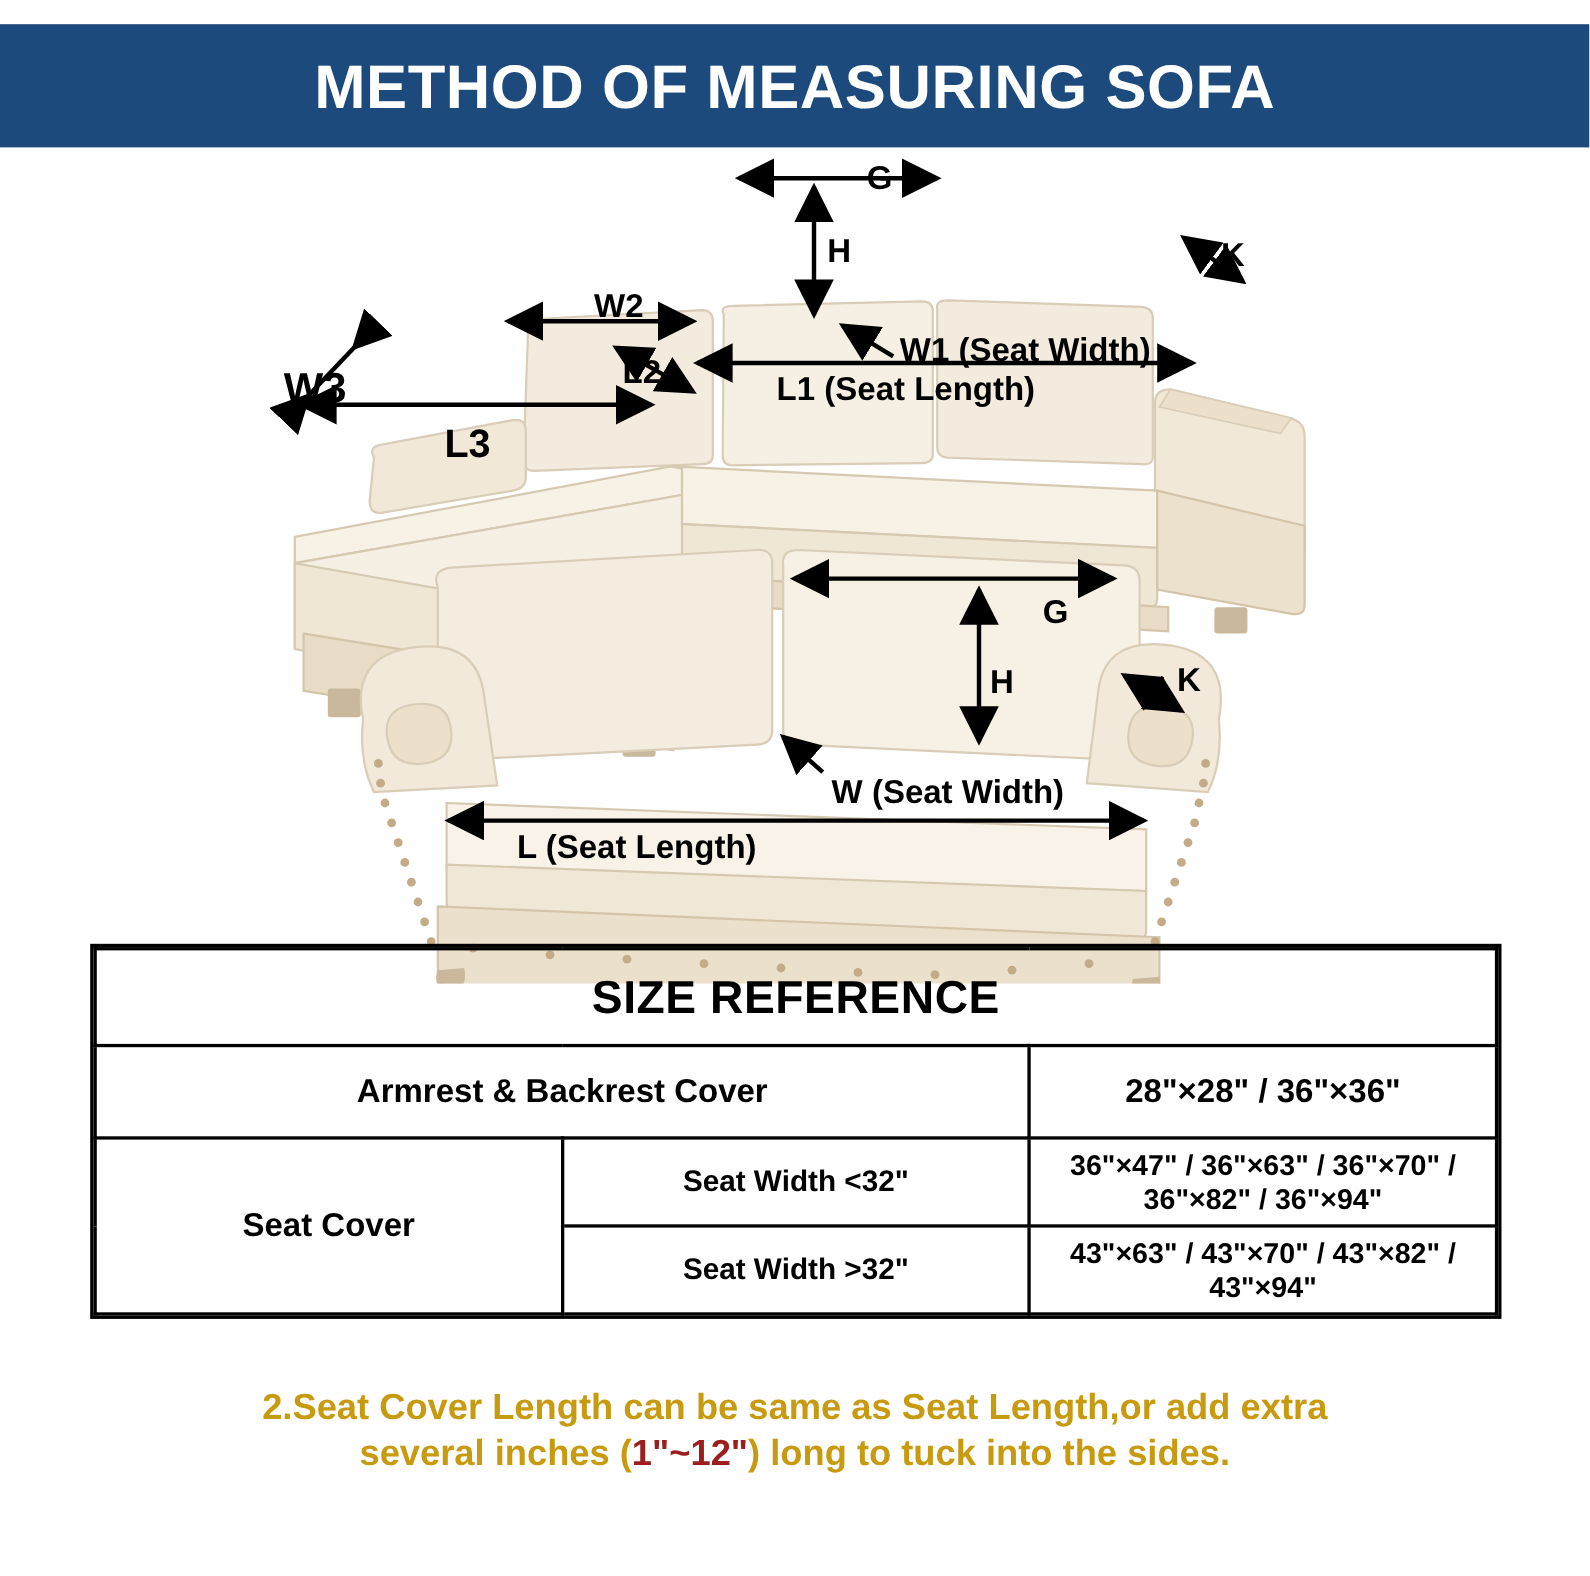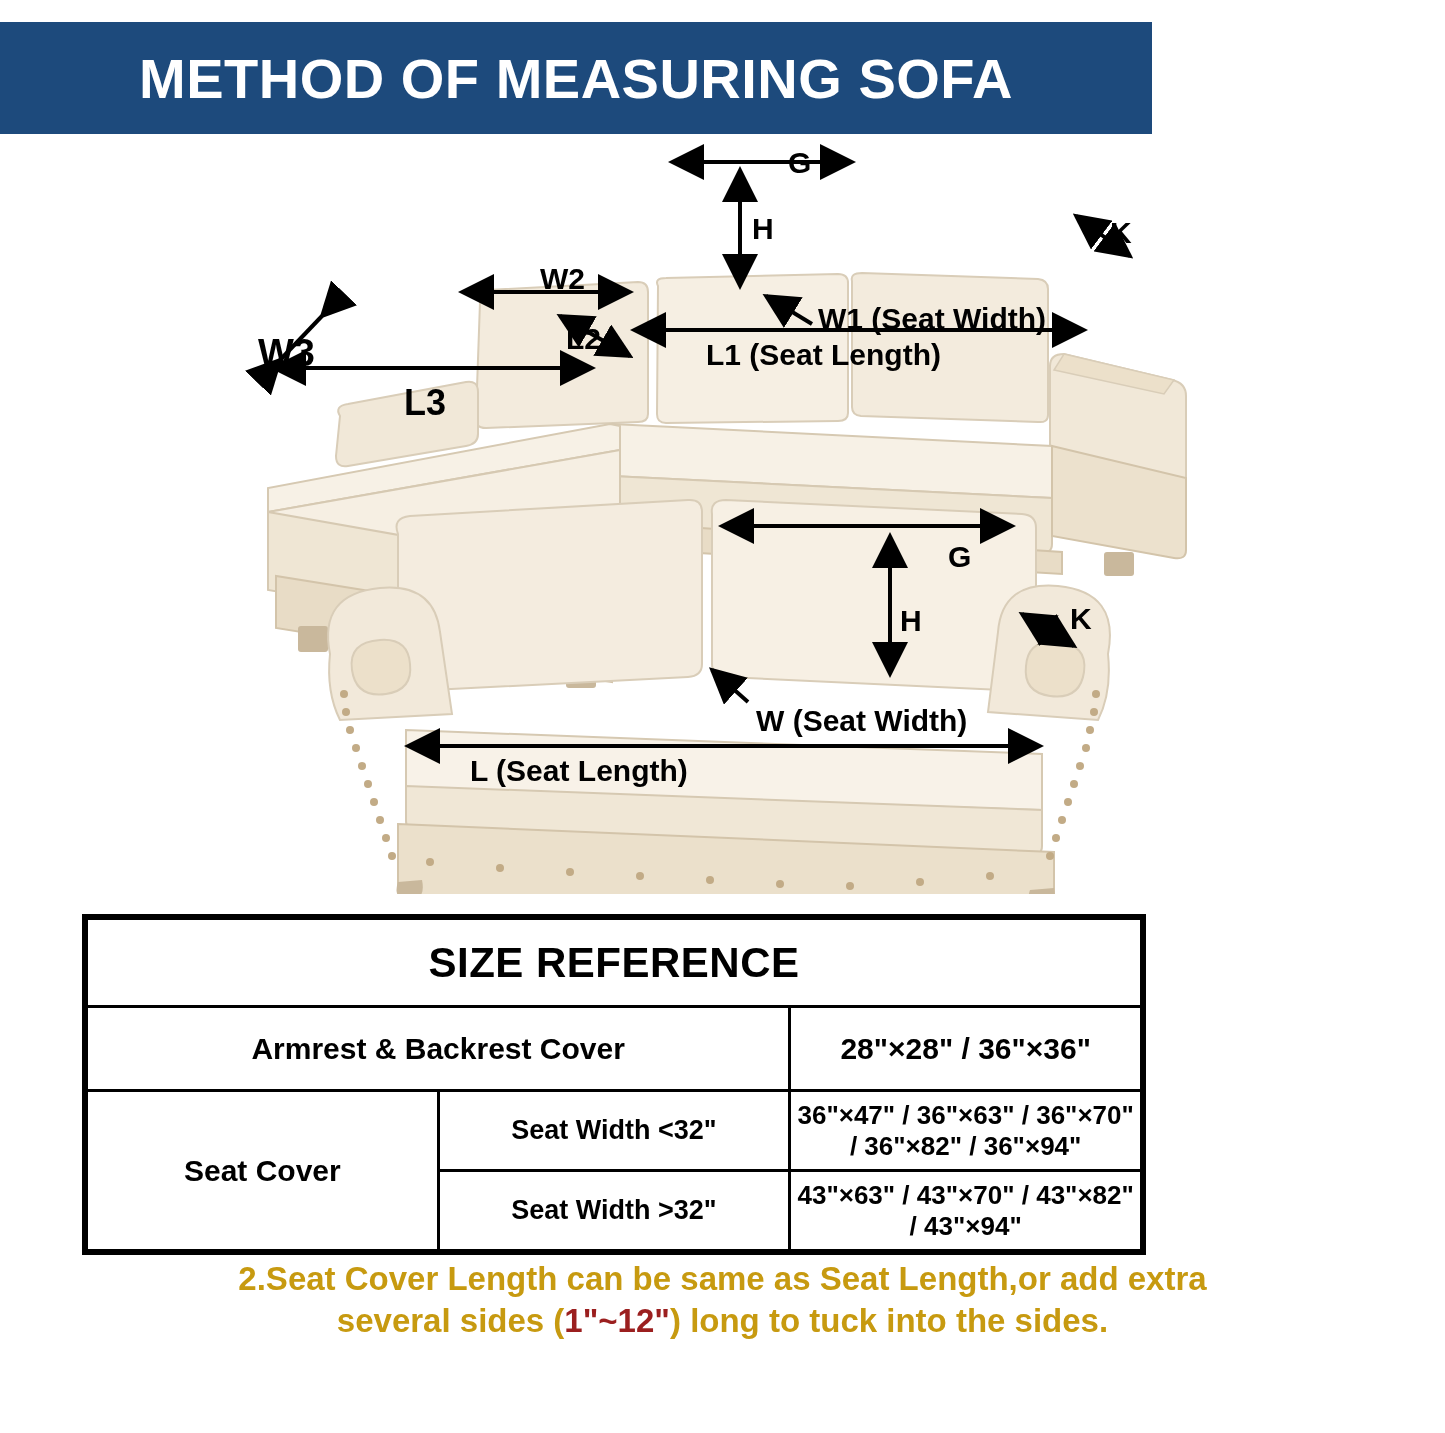"METHOD OF MEASURING SOFA" .header-bar { width: 1152px -> 1445px }
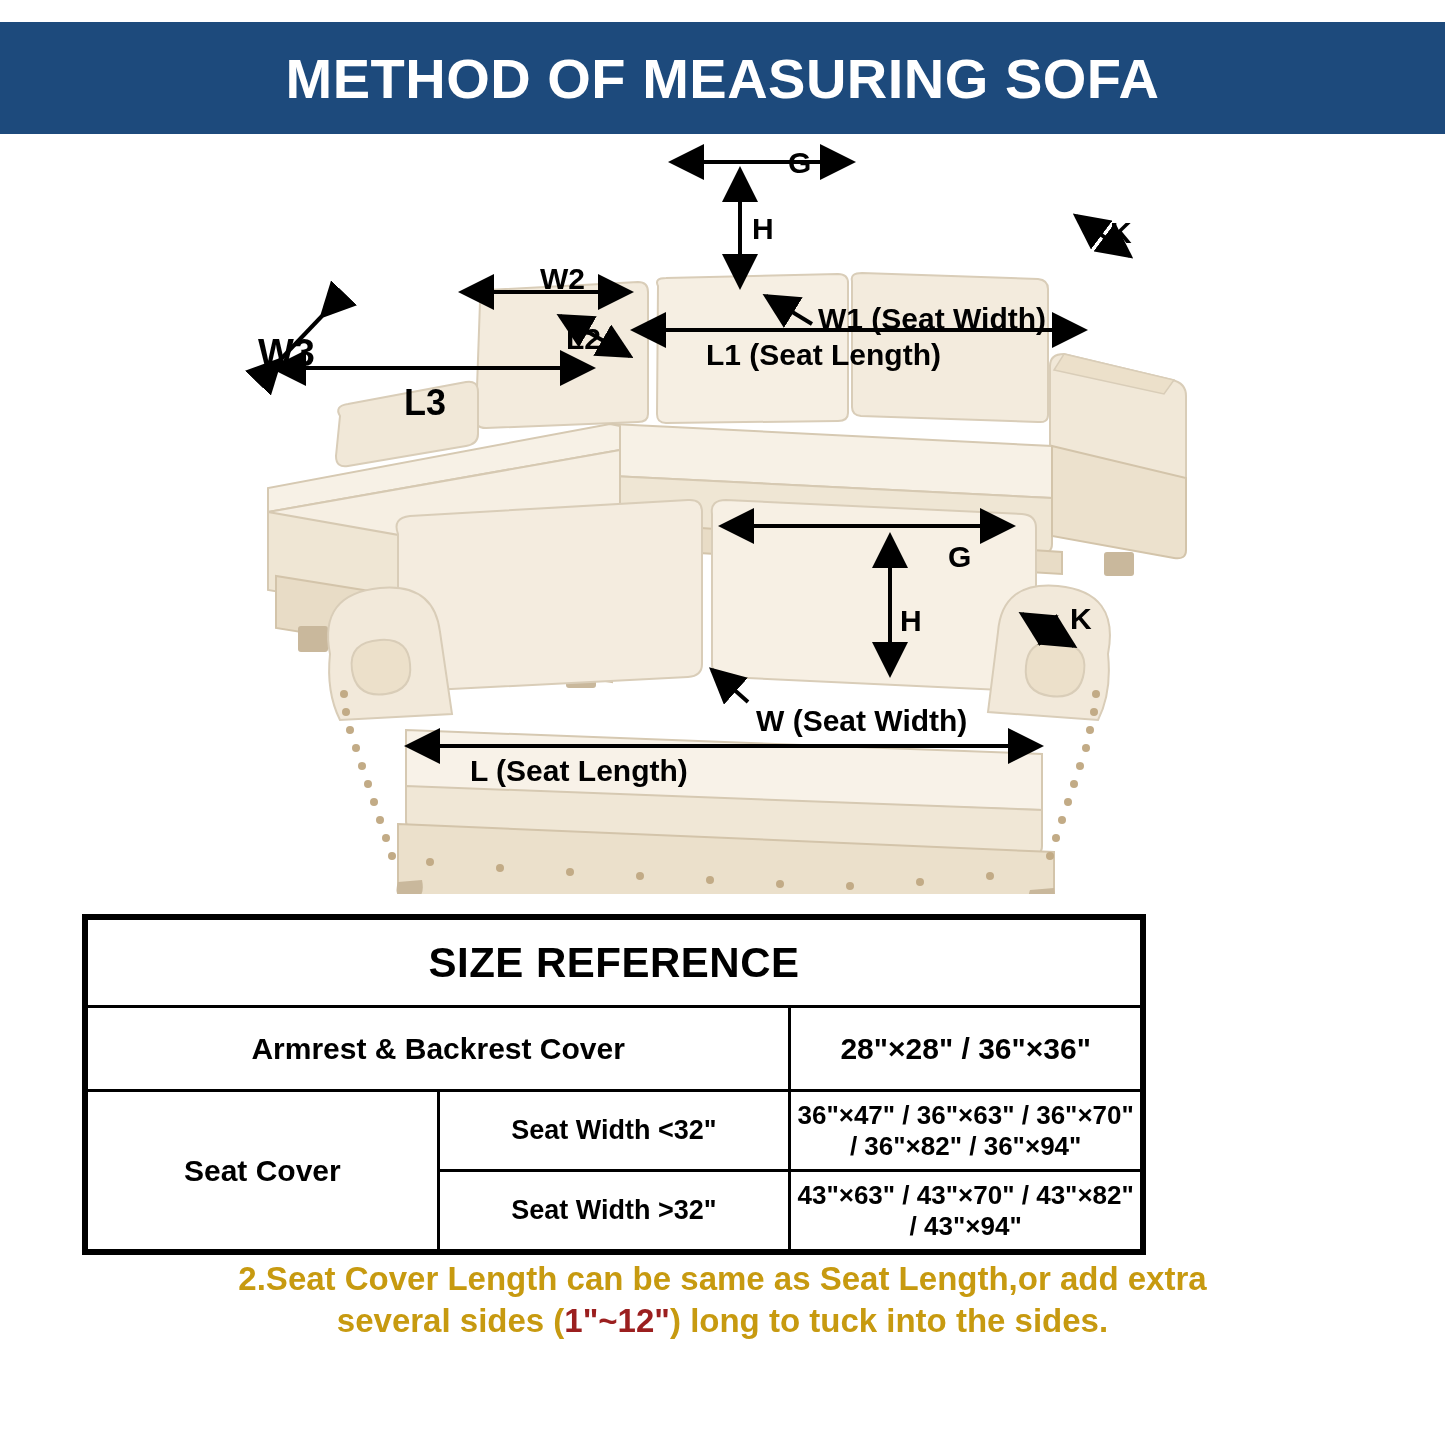"SIZE REFERENCE" .table-wrap { top: 914px -> 858px; width: 1064px -> 1283px }
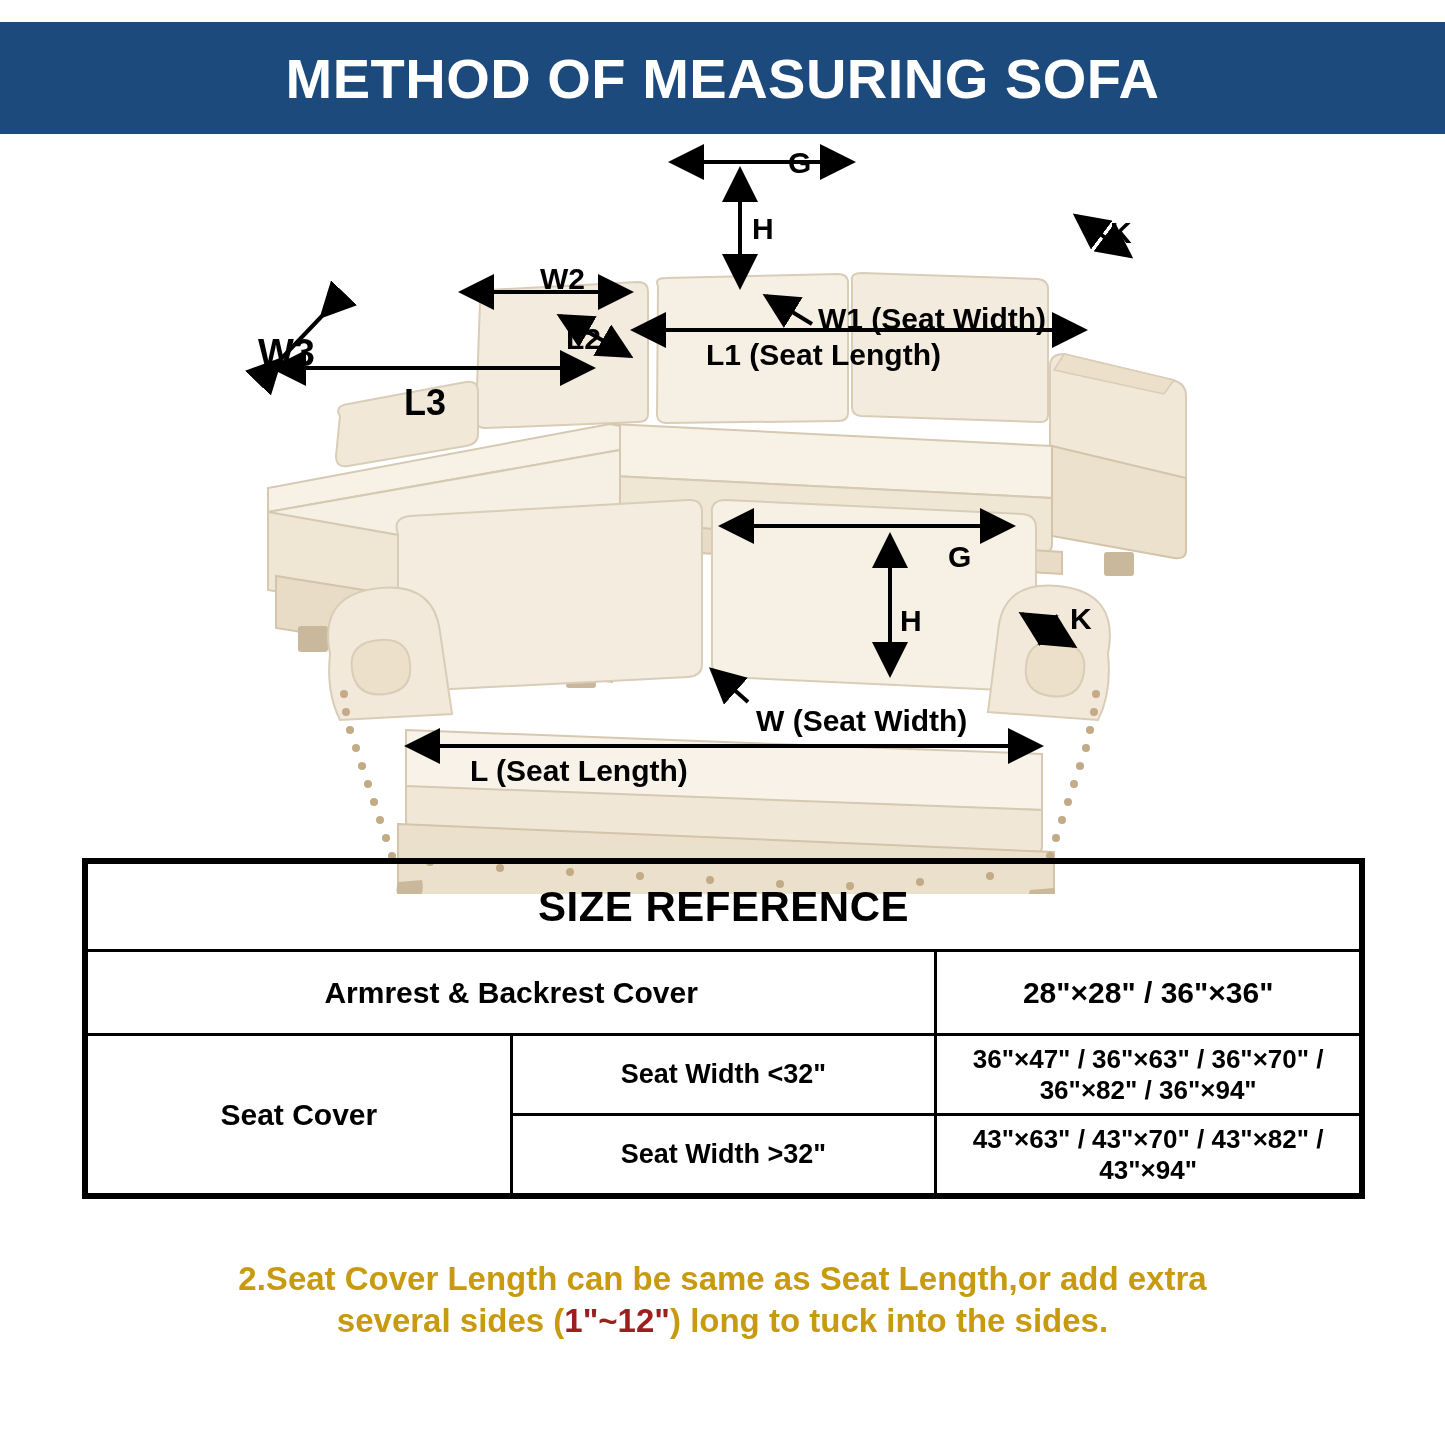"several sides (" span { text: sides -> inches }
